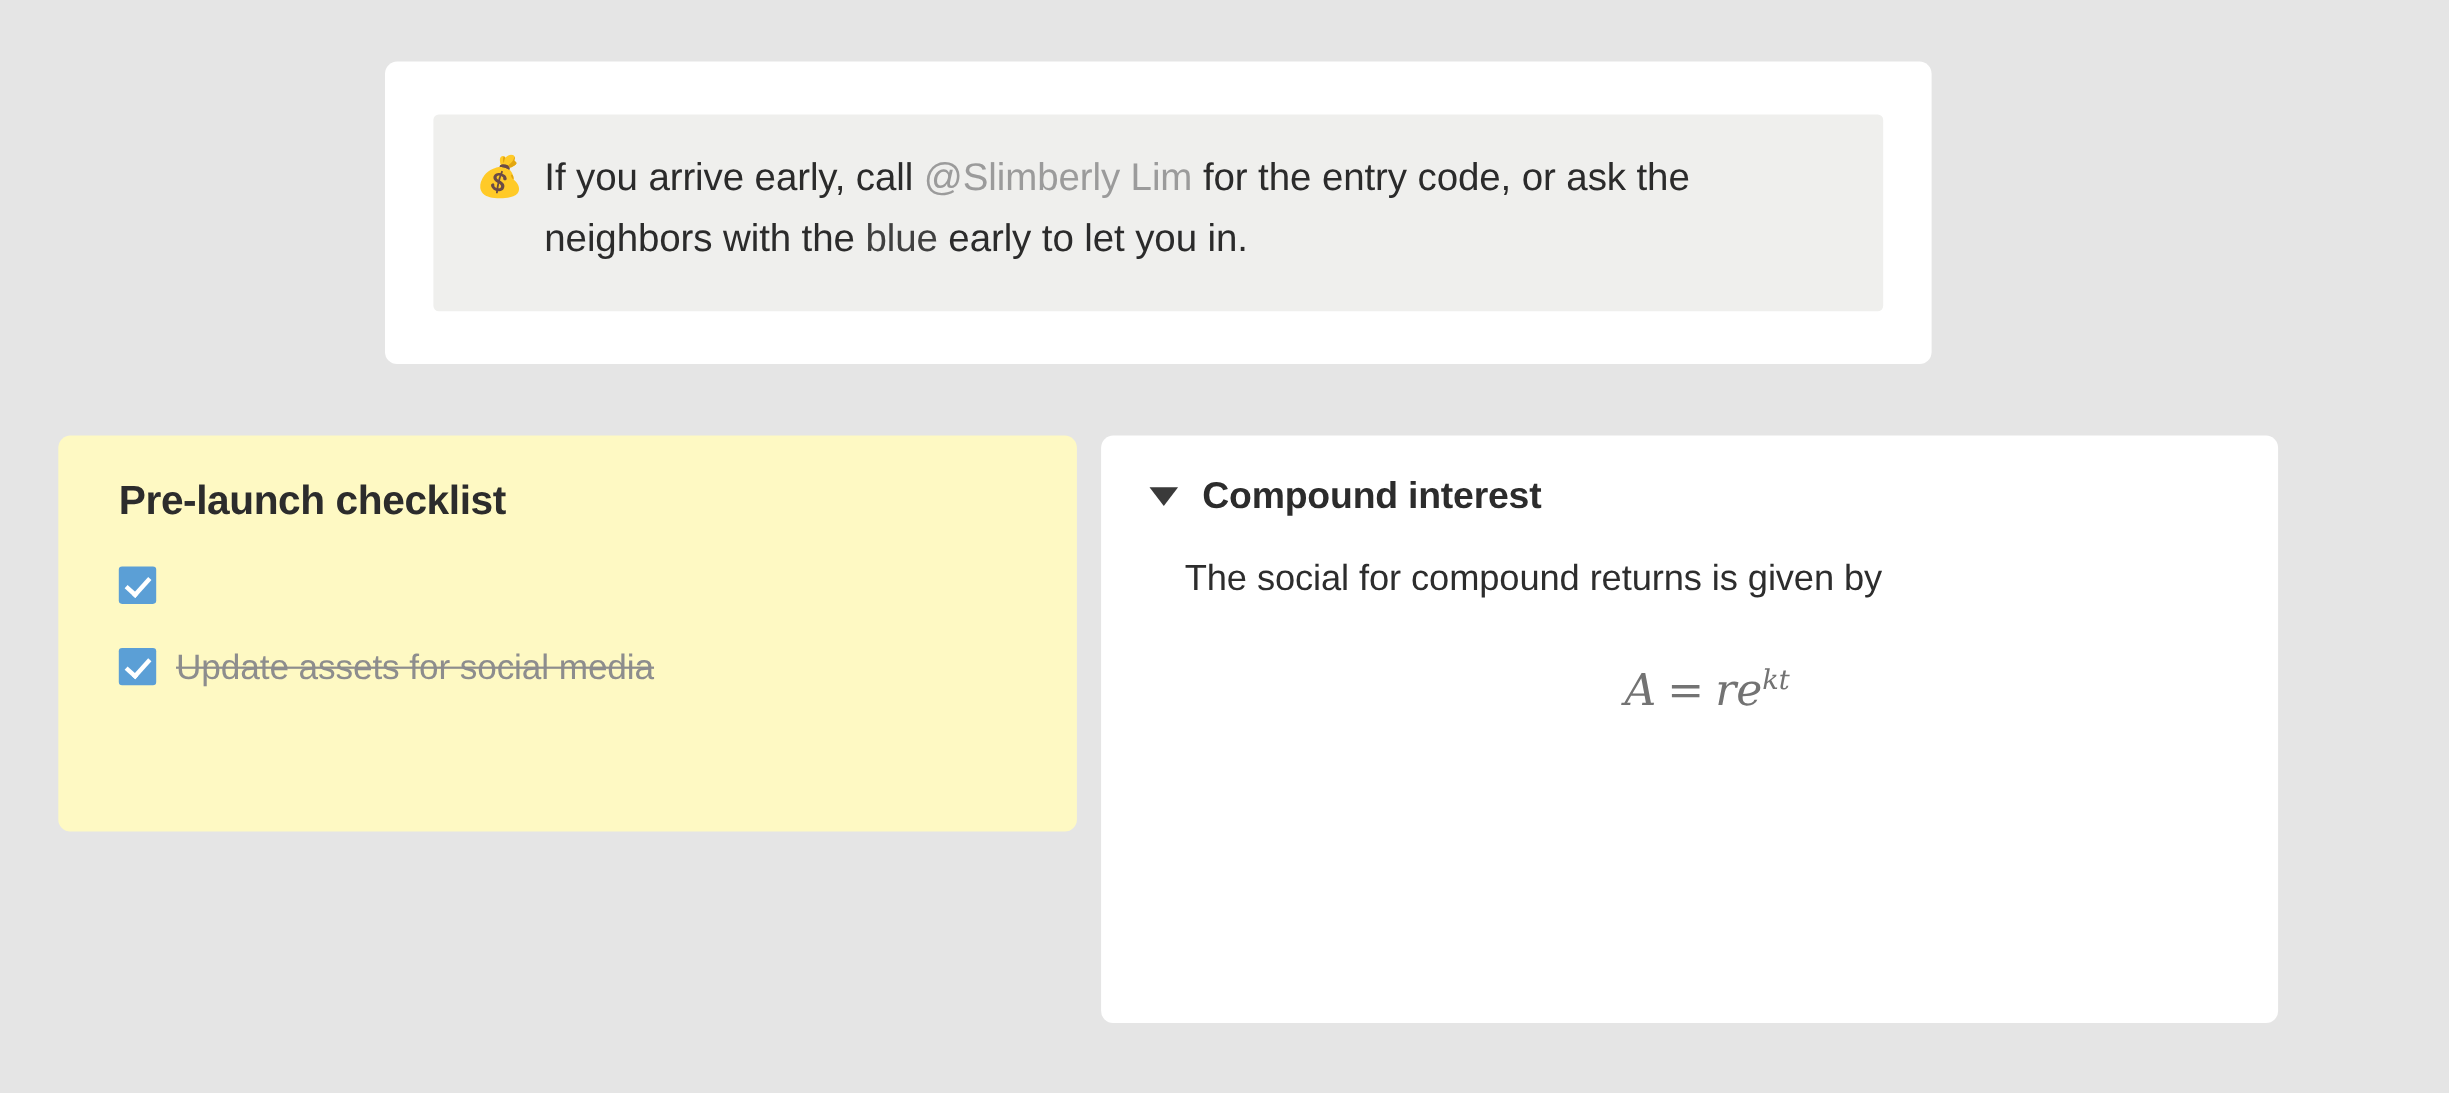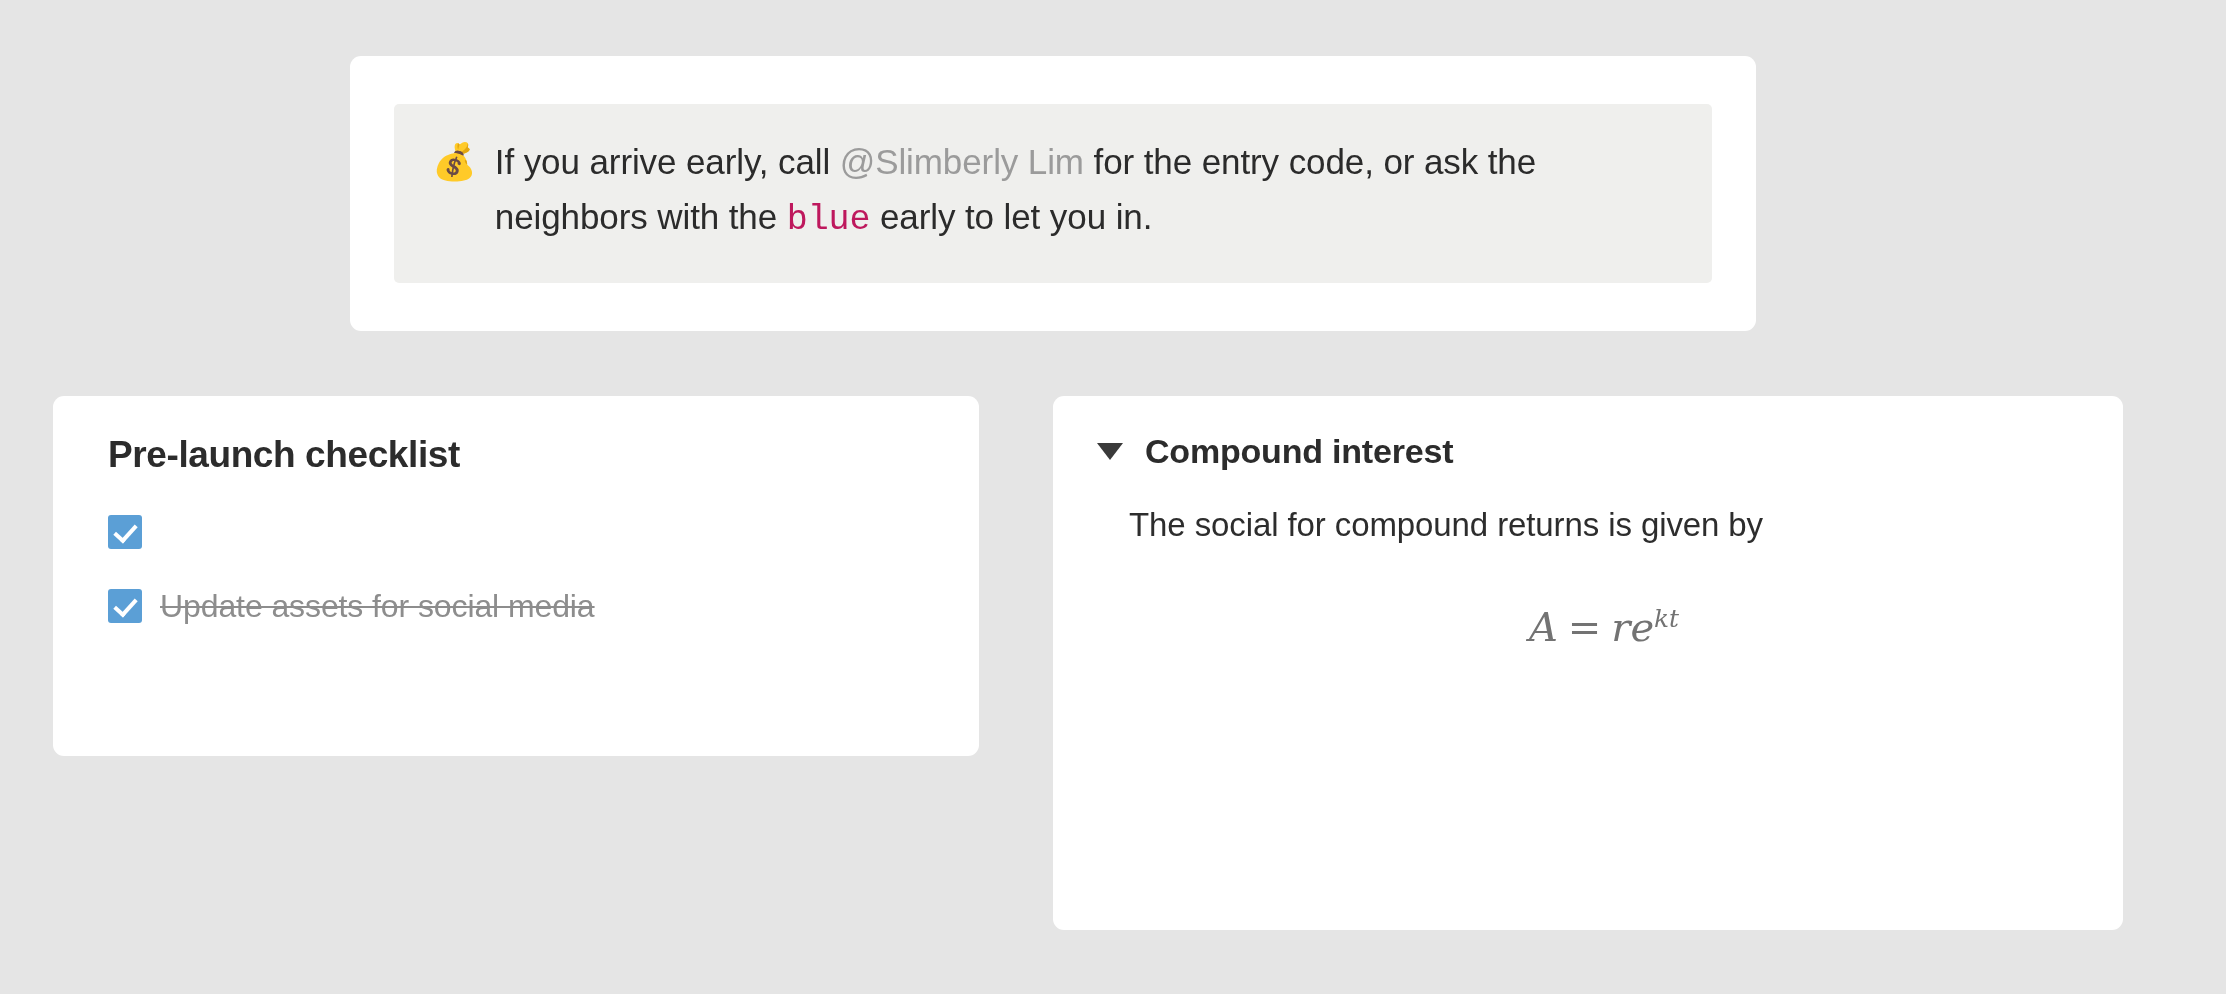"blue" .blue-link { color: #be185d -> #404040; font-family: Liberation Mono, monospace -> none }
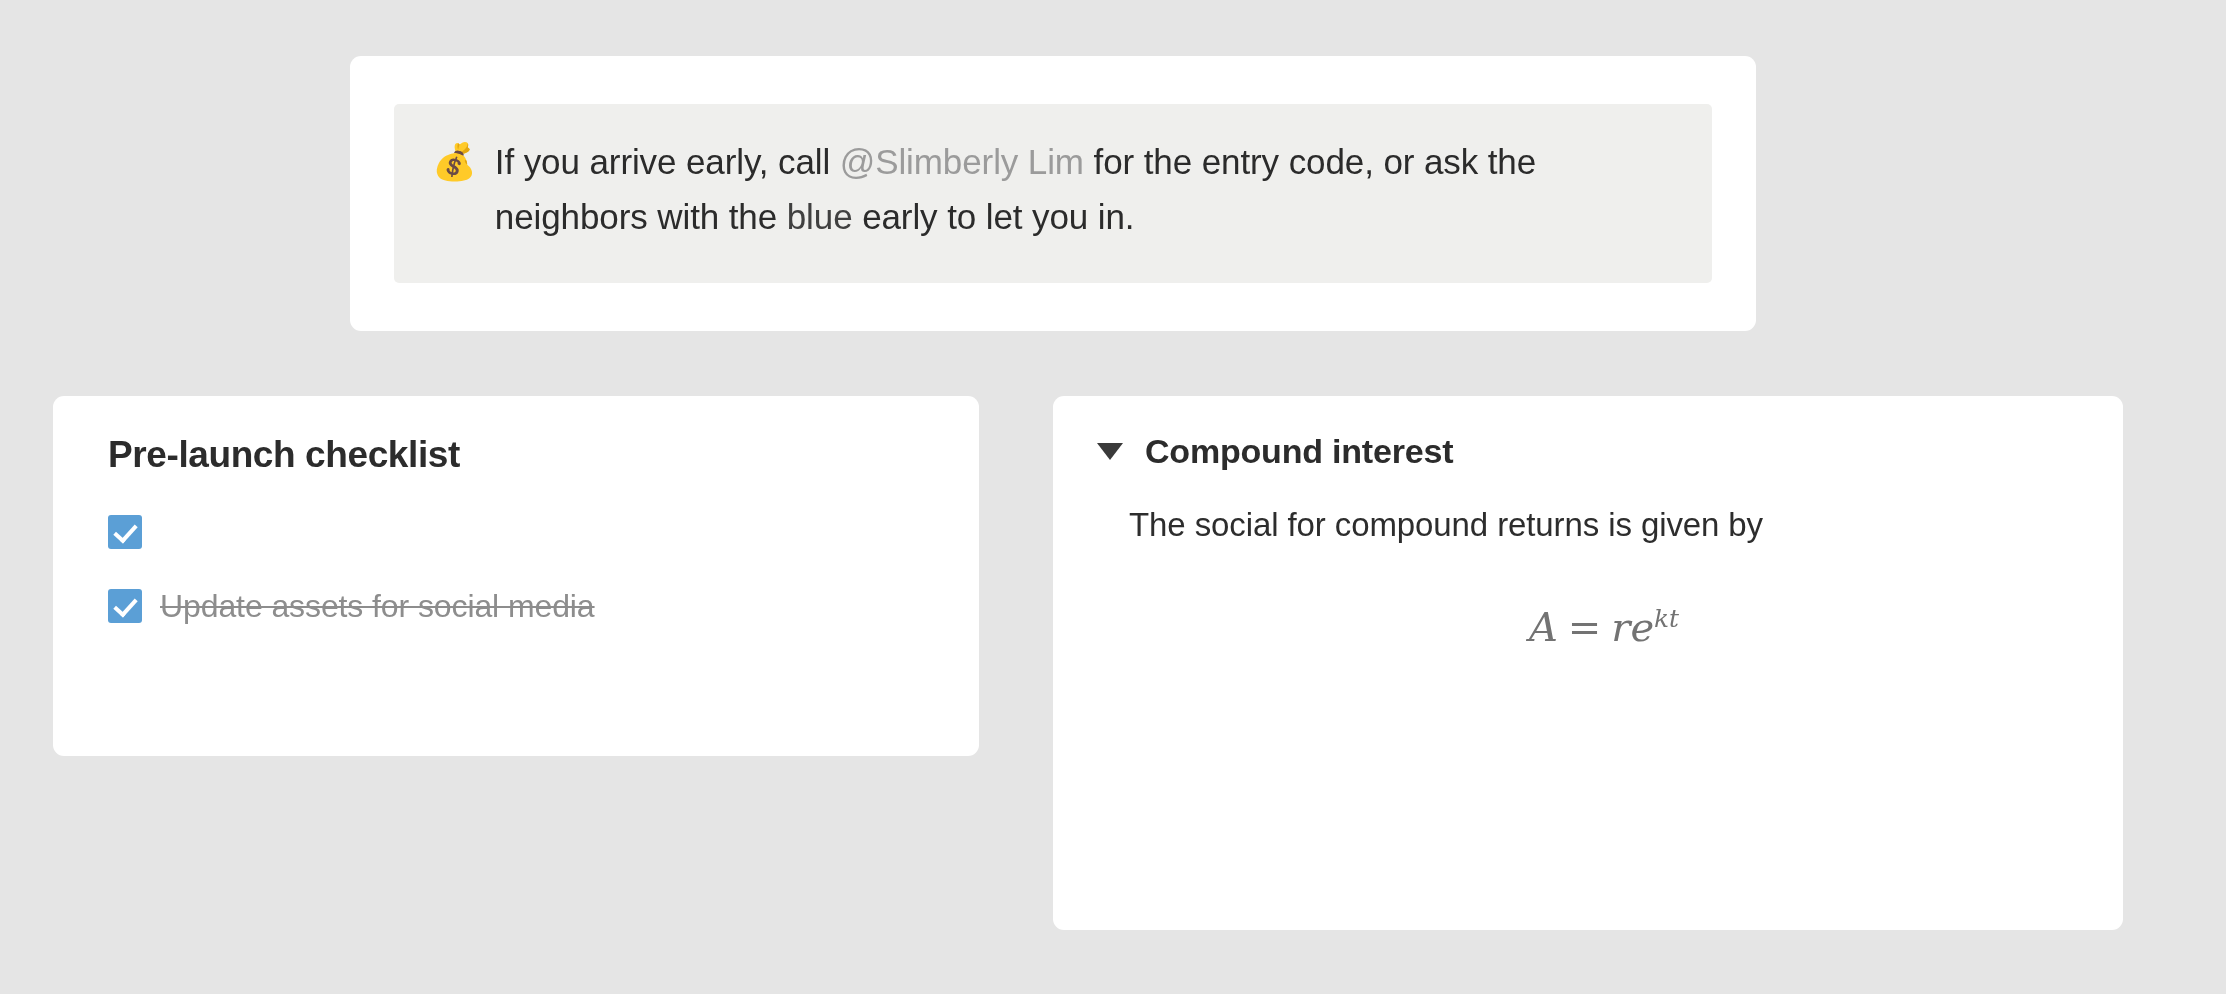"Pre-launch checklist" .checklist-card { background: #ffffff -> #fef9c3 }
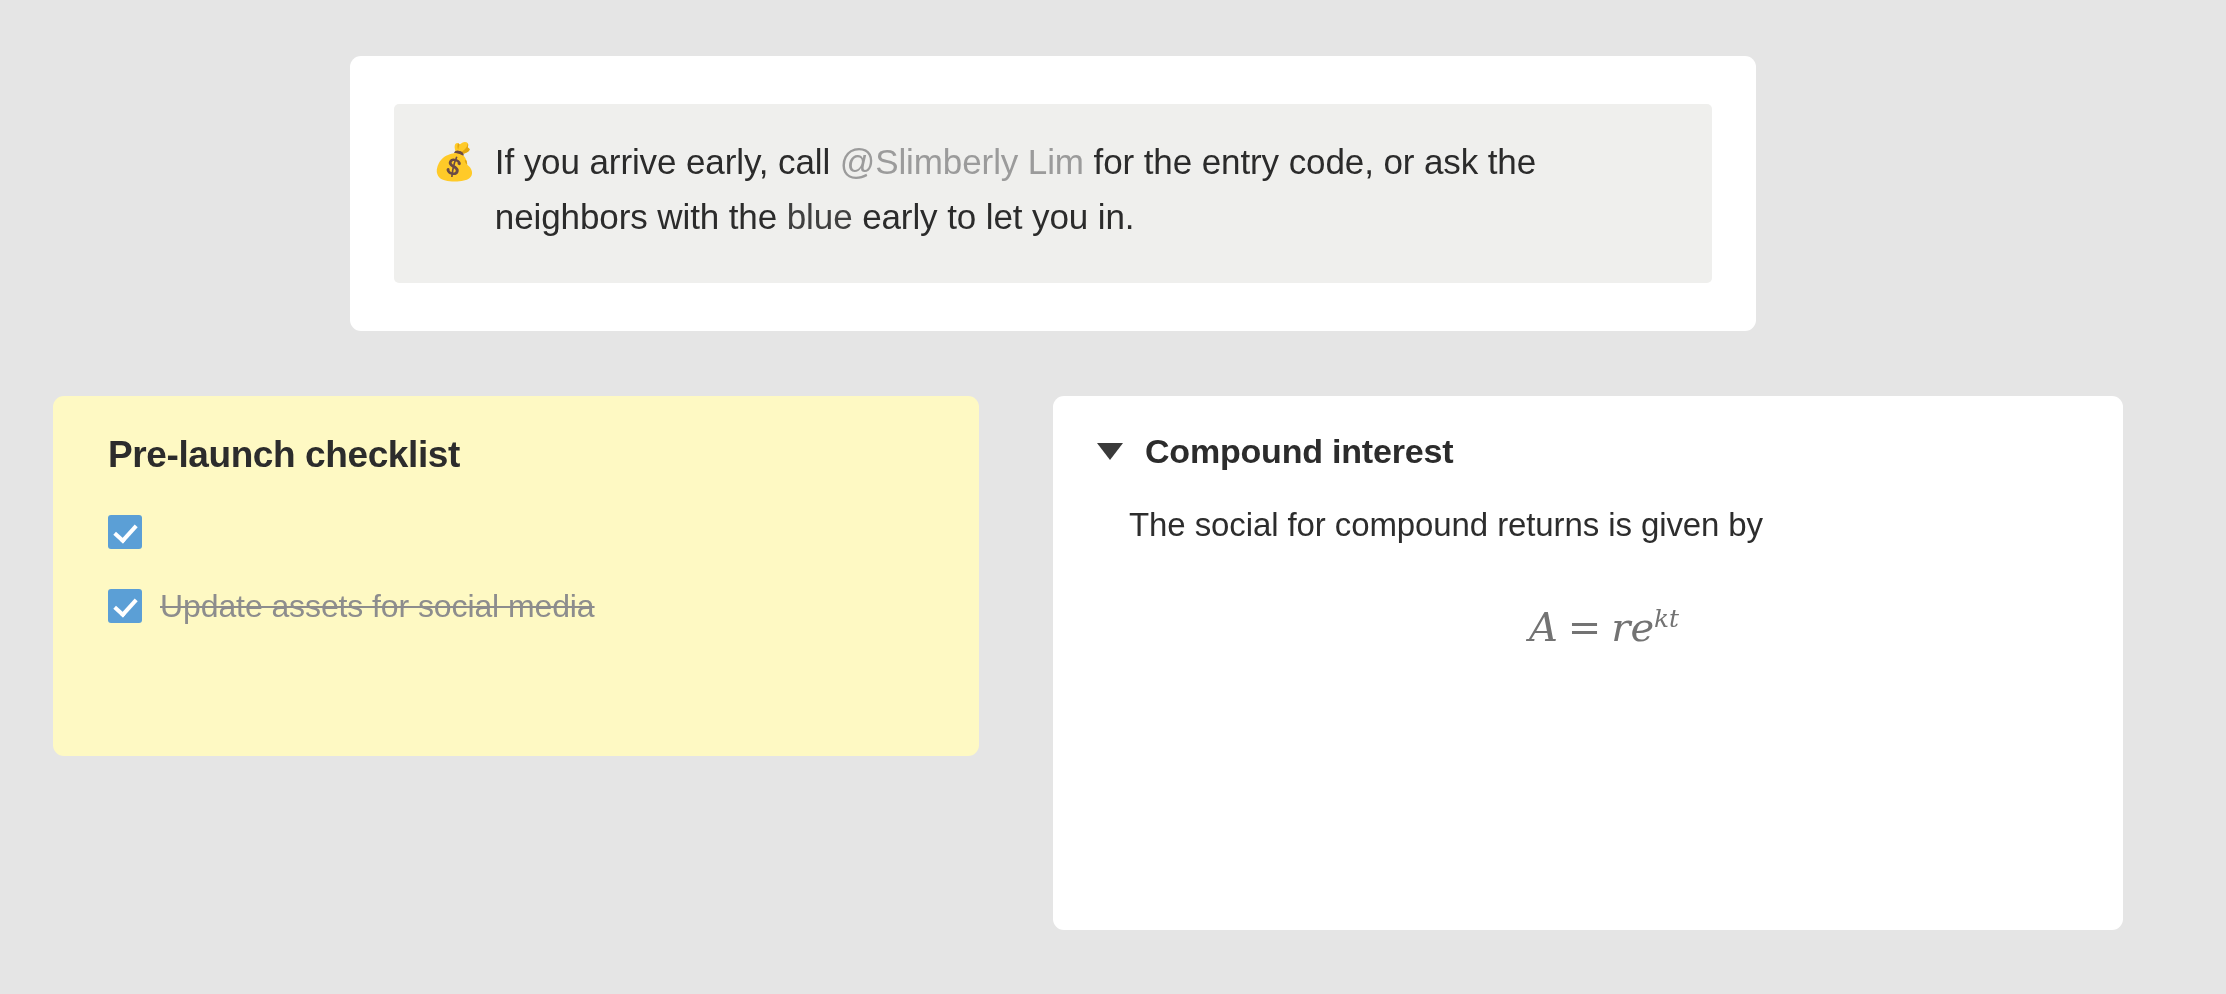"Compound interest" .detail-card { left: 1053px -> 1001px }
